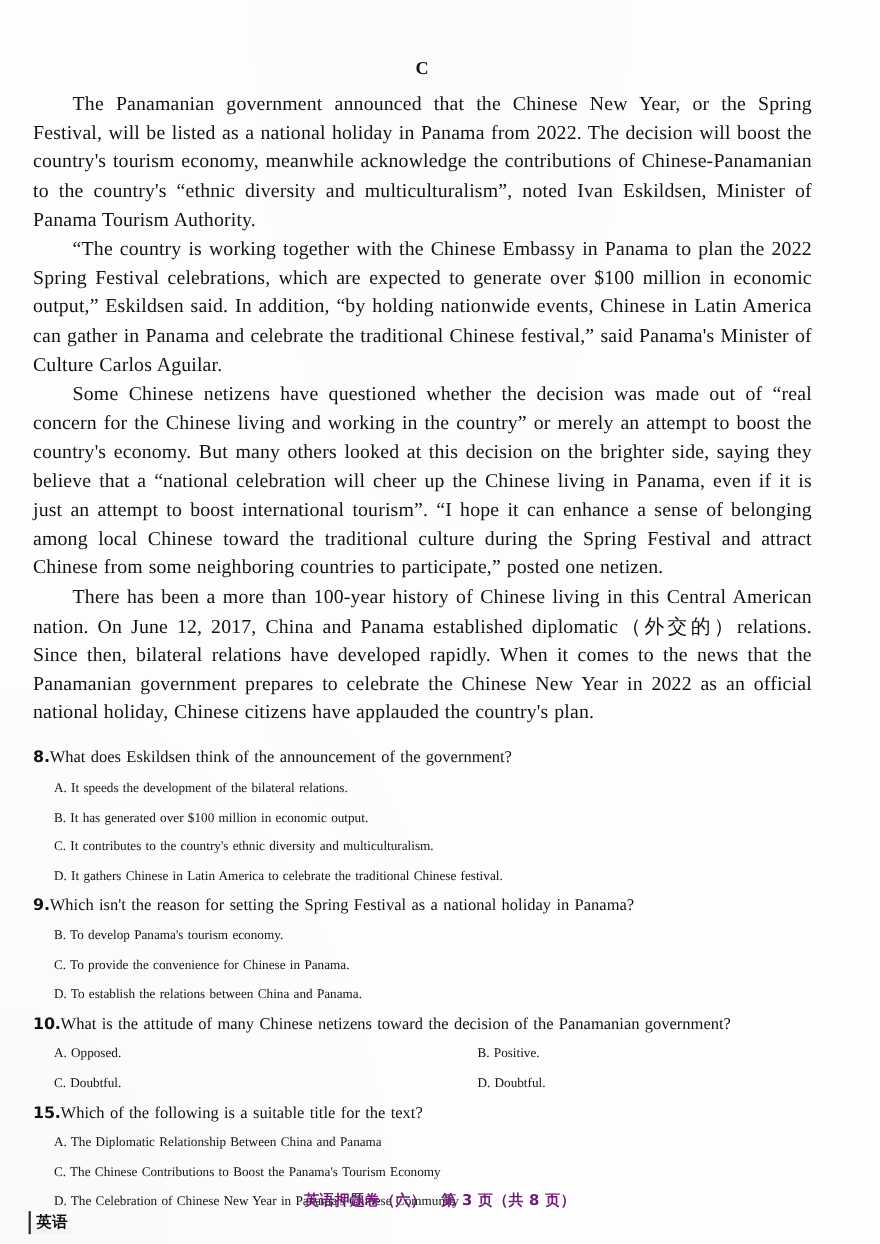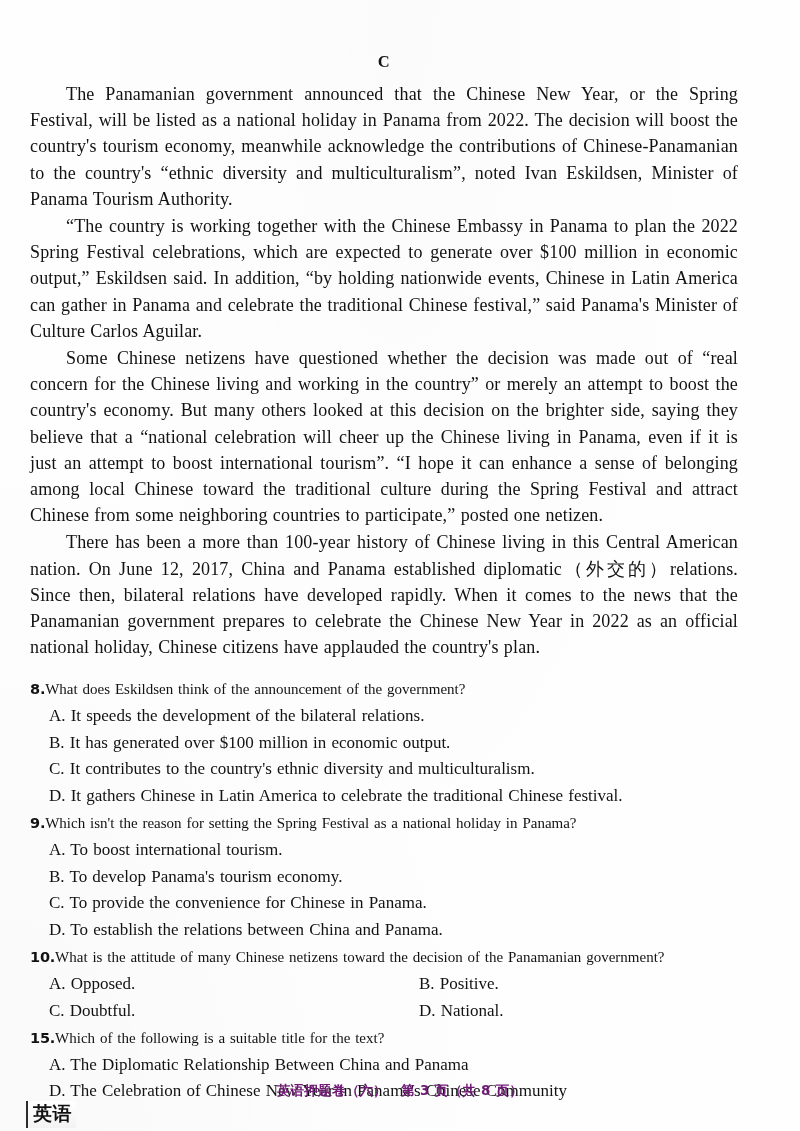"A. It speeds the development" .opt { font-size: 17px -> 12px }
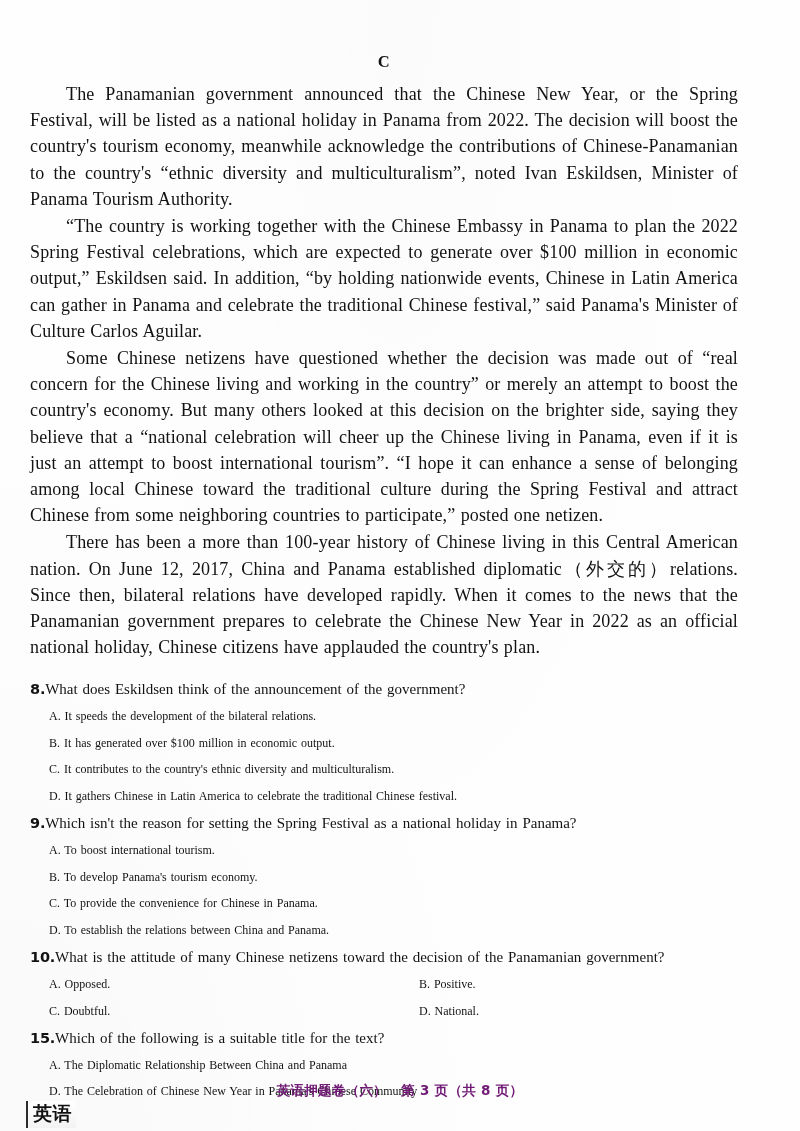"A. To boost international tourism." li.opt { html: <li>A. To boost international tourism.</li> -> none }
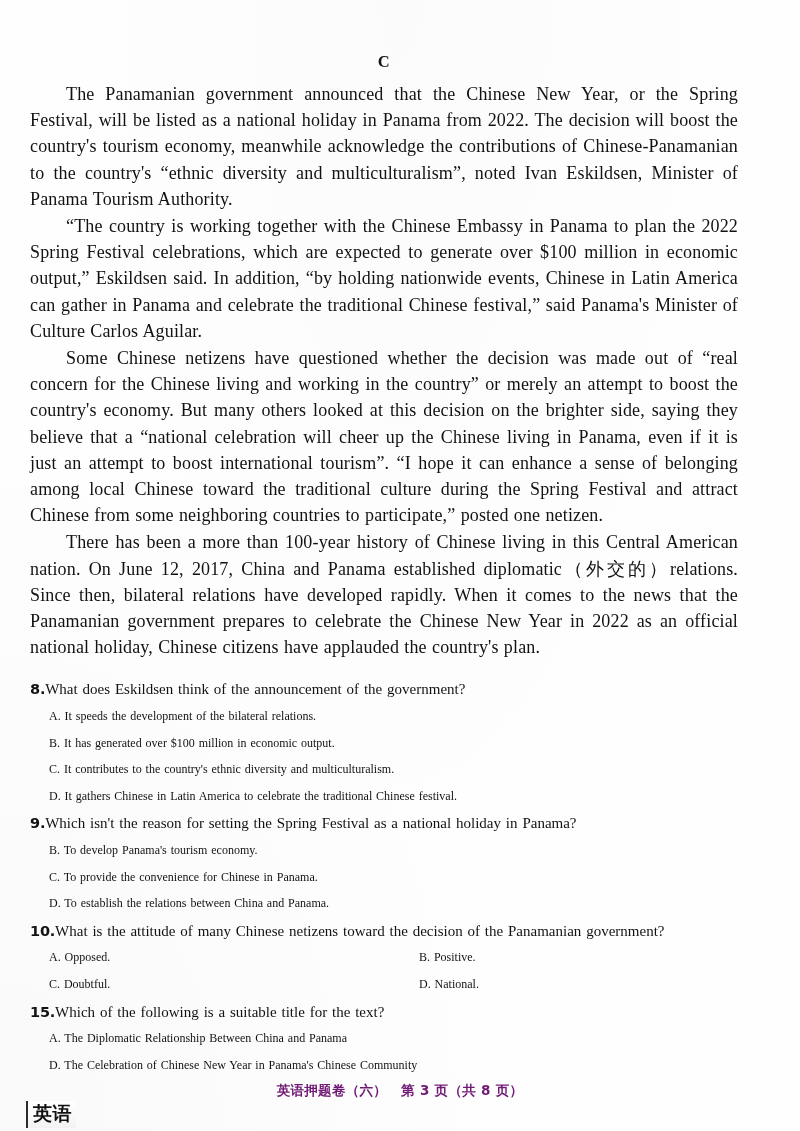"A. Opposed." .options.two-col { column-gap: 0 -> 15px }
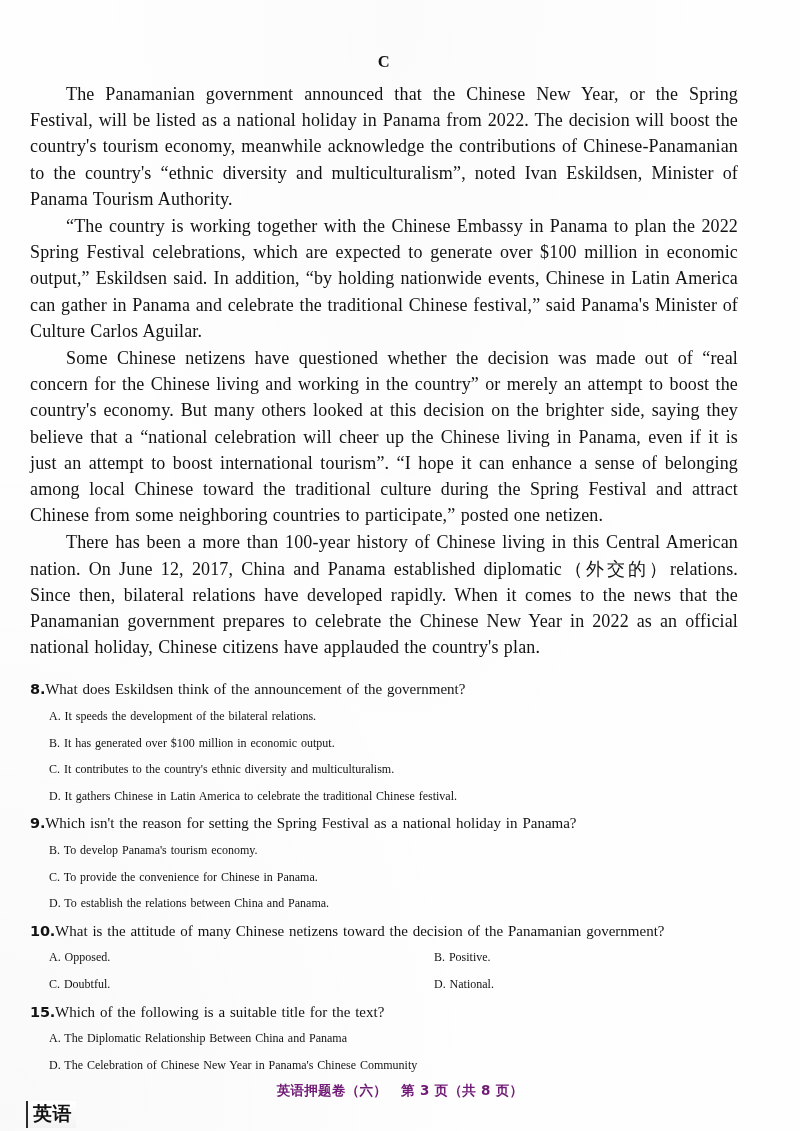"D. National." li.opt { text: National -> Doubtful }
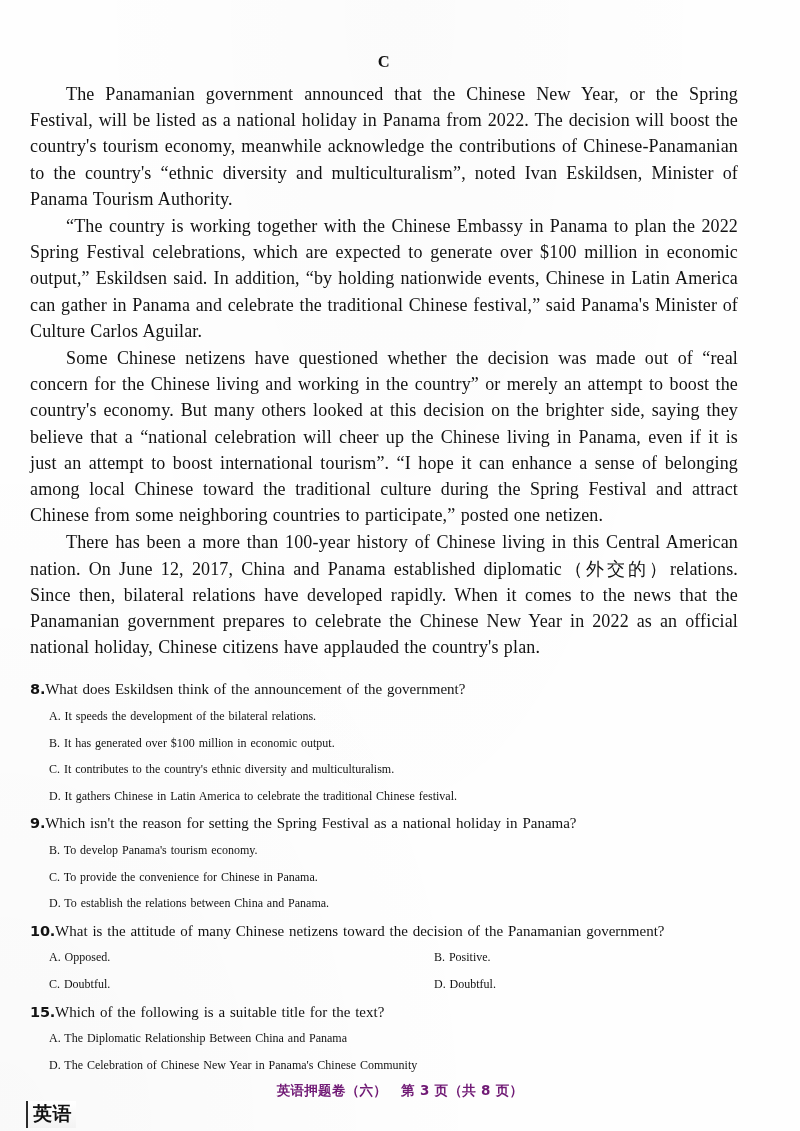"C. The Chinese Contributions to" li.opt { html: none -> <li>C. The Chinese Contributions to Boost the Panama's Tourism Economy</li> }
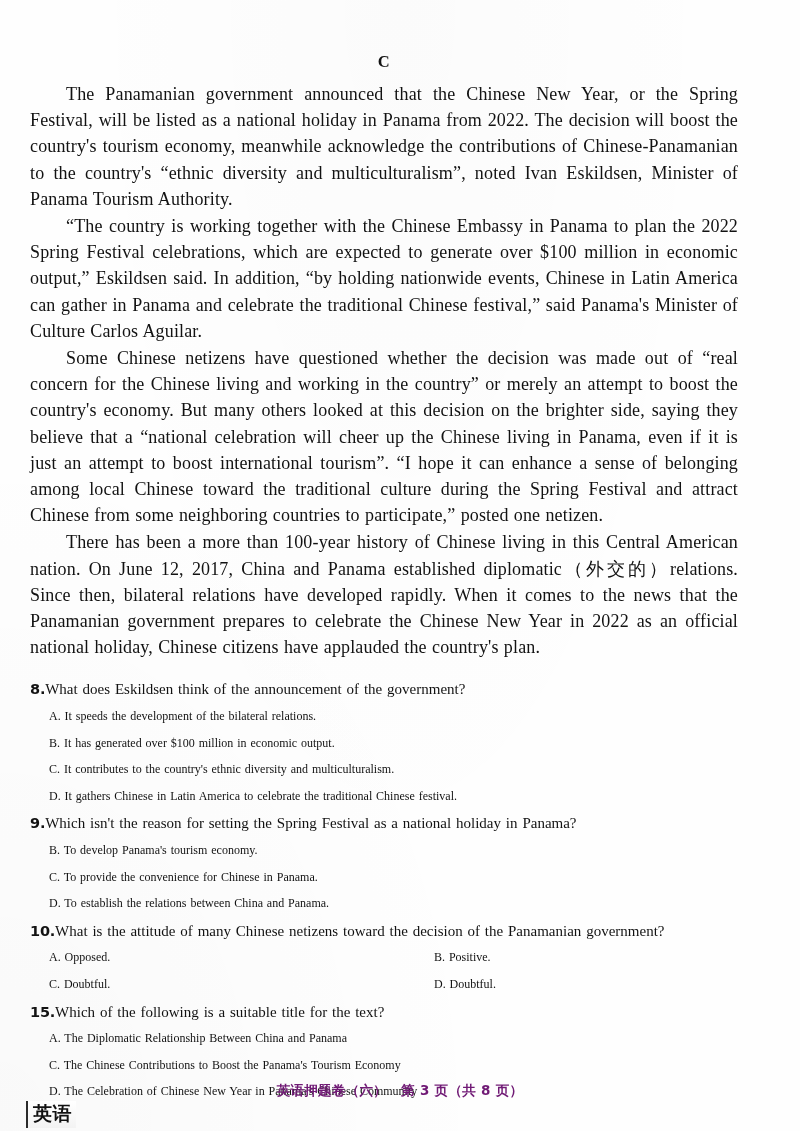"英语" .corner-tab { font-size: 19px -> 14px }
